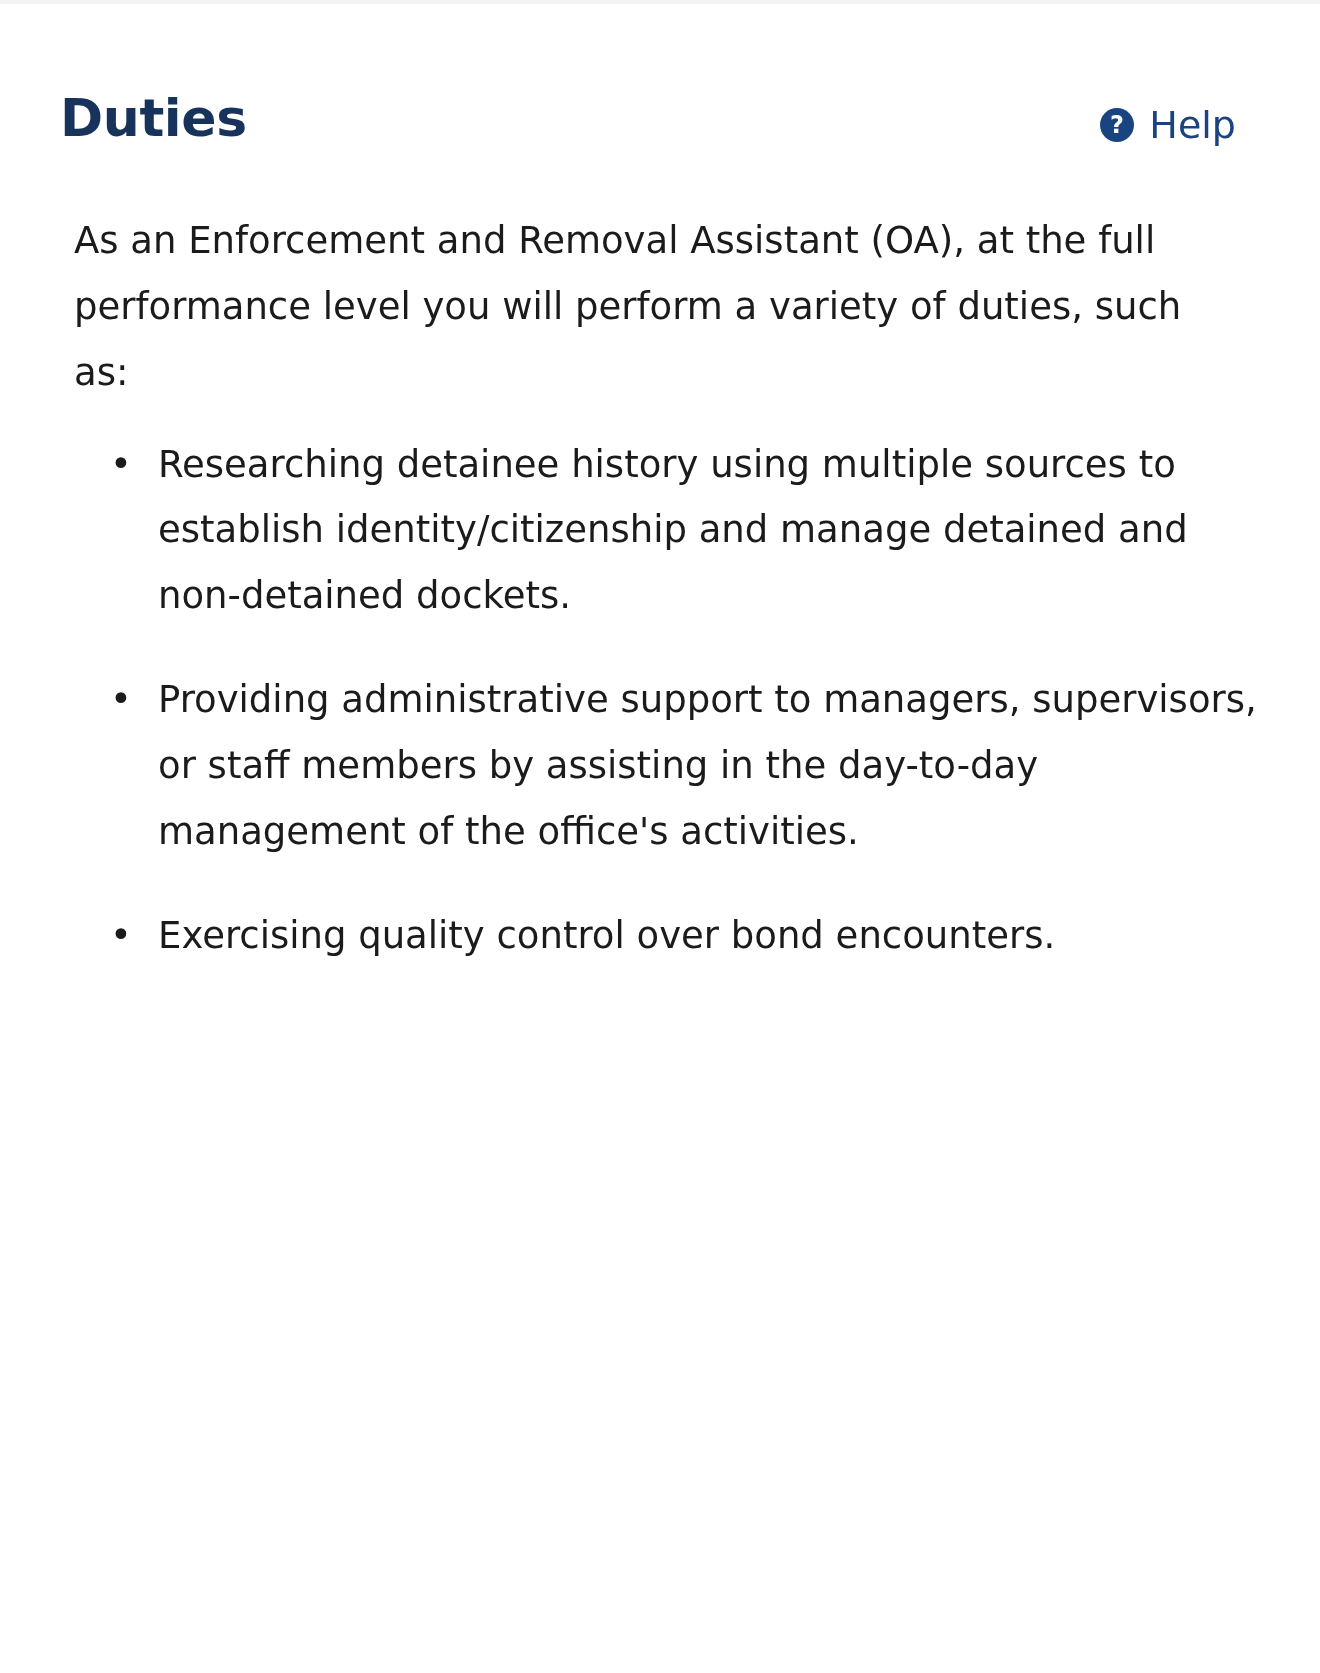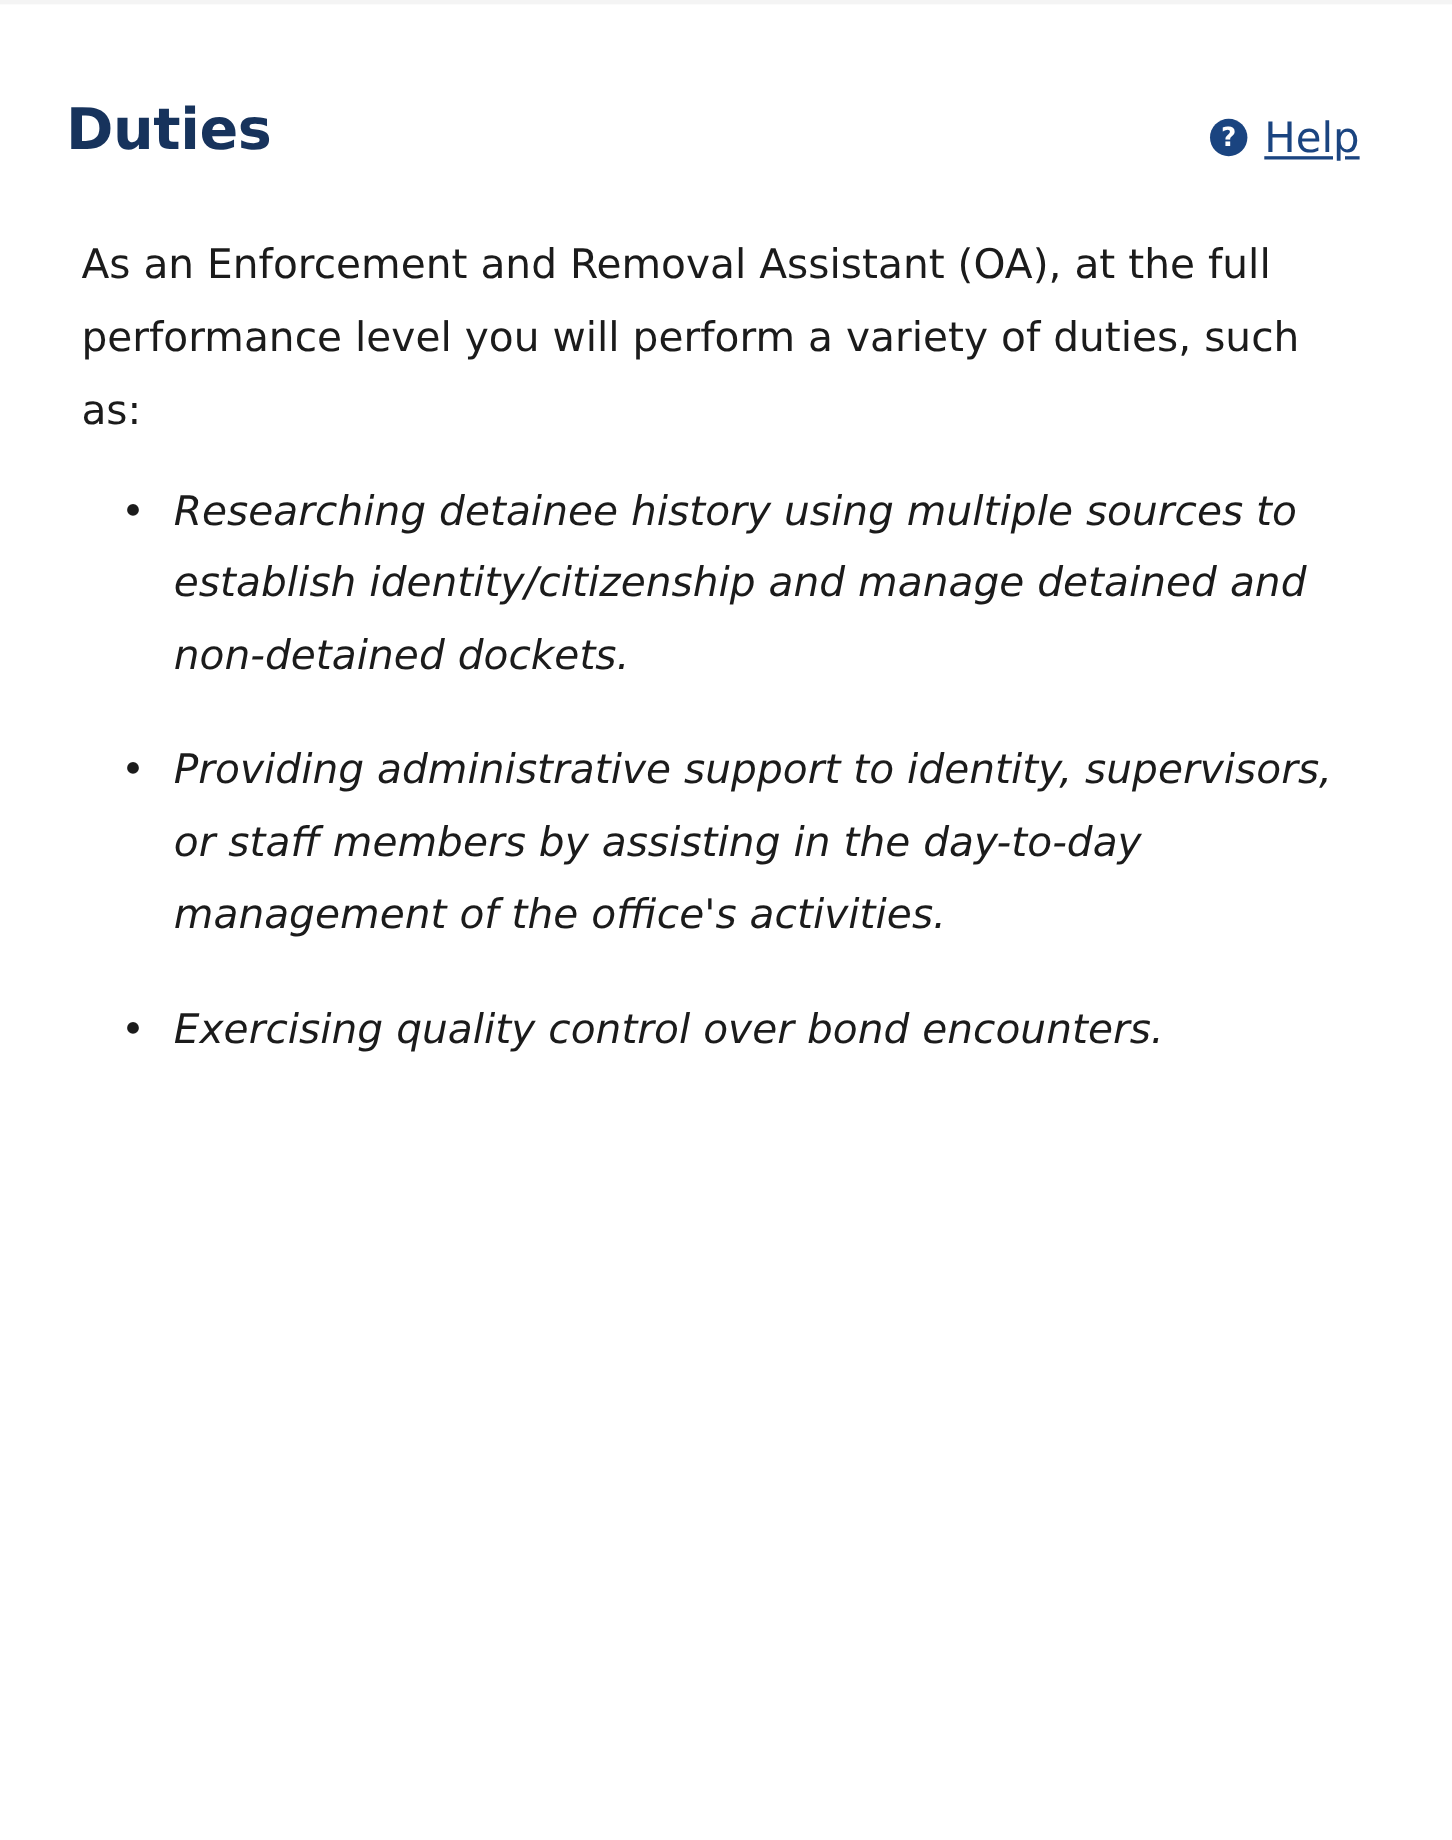"Help" .help-text { text-decoration: underline -> none }
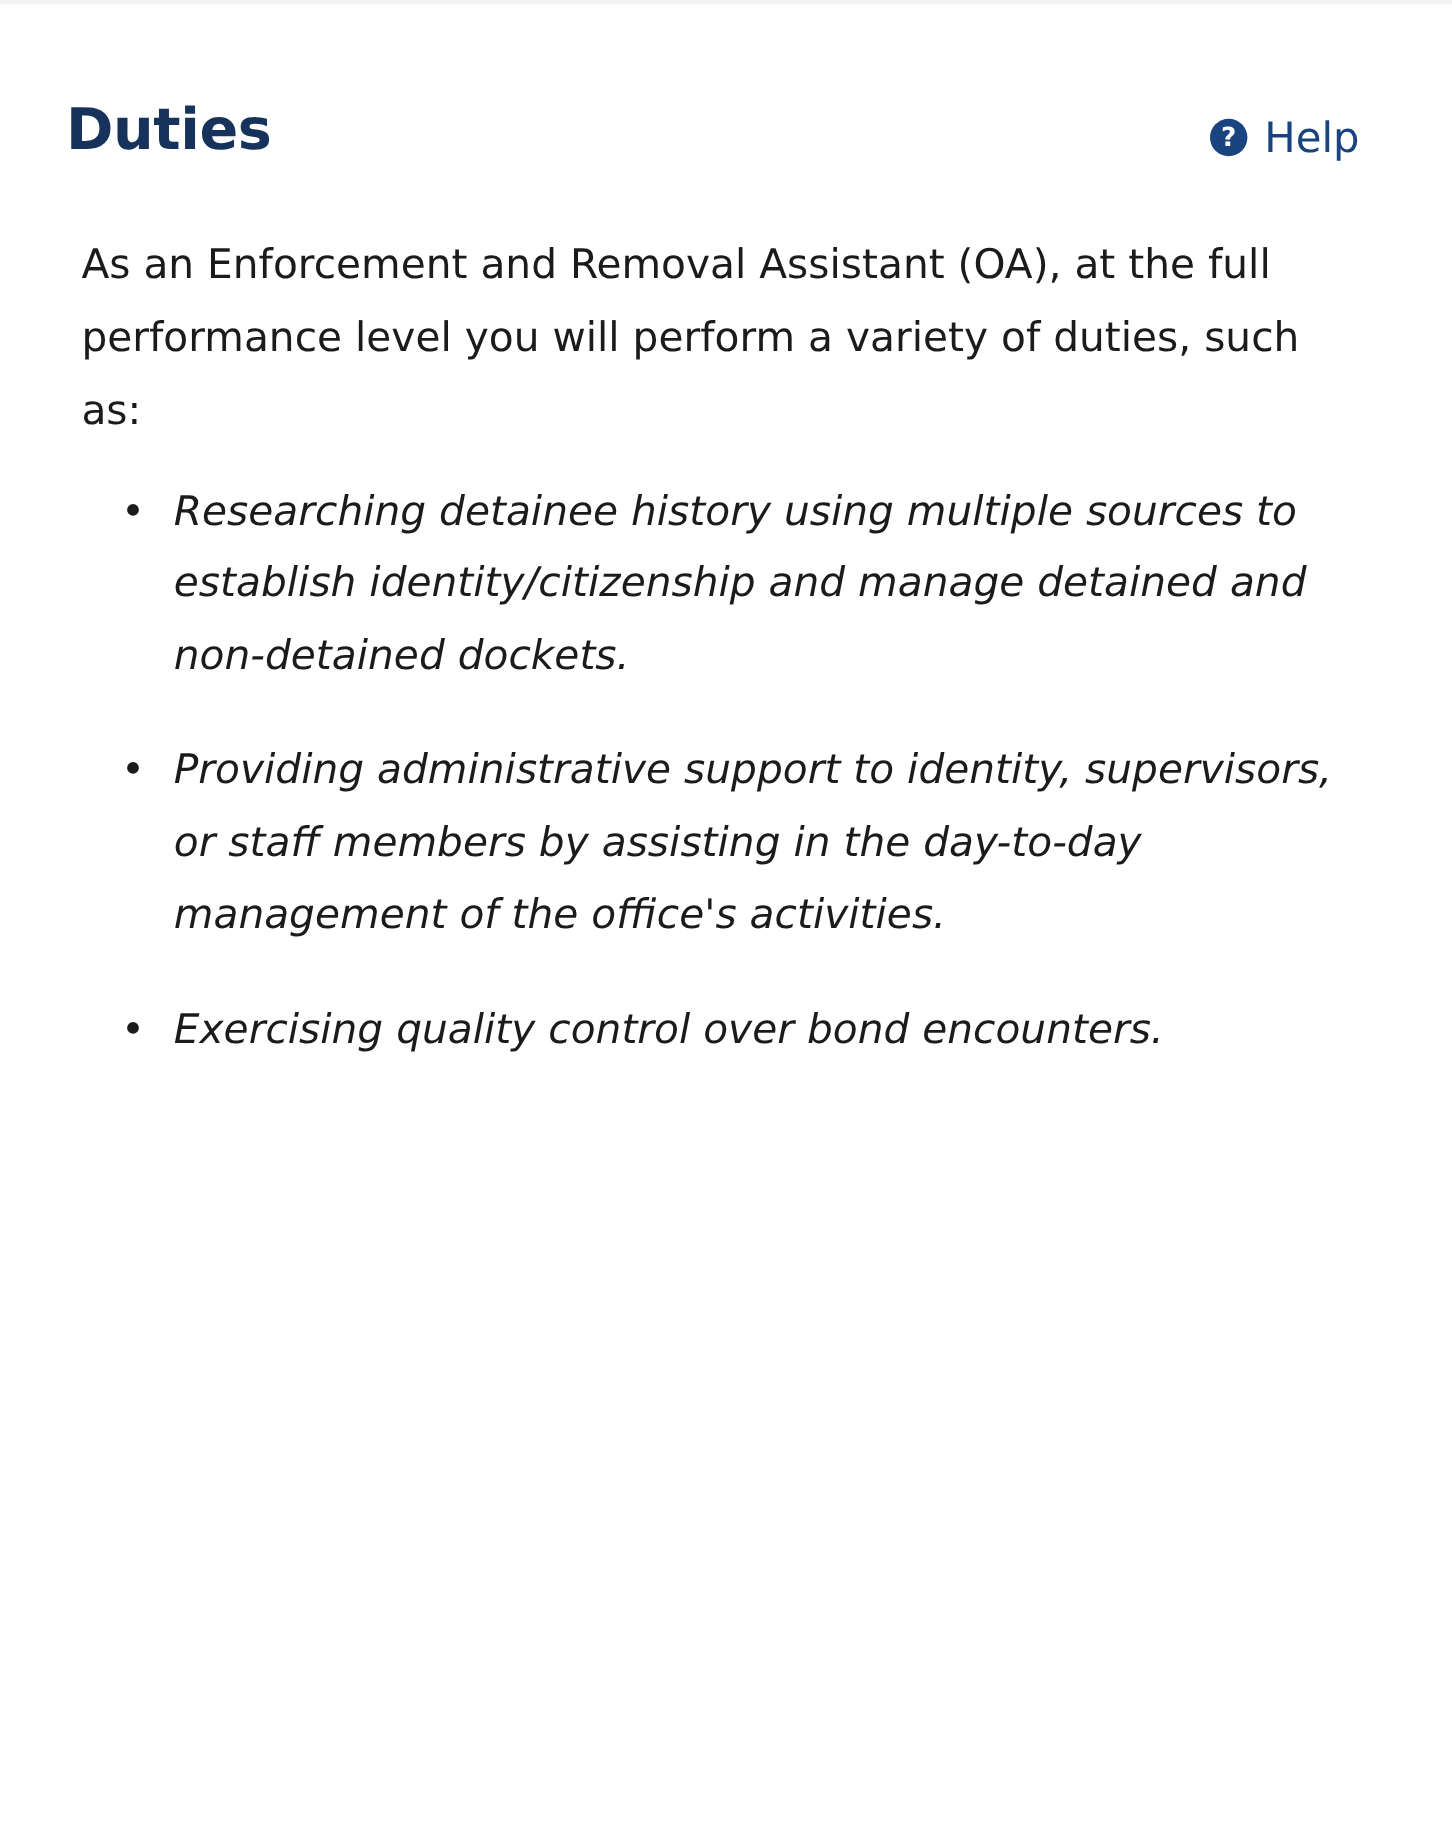"Researching detainee history using" ul.duties { font-style: italic -> none }
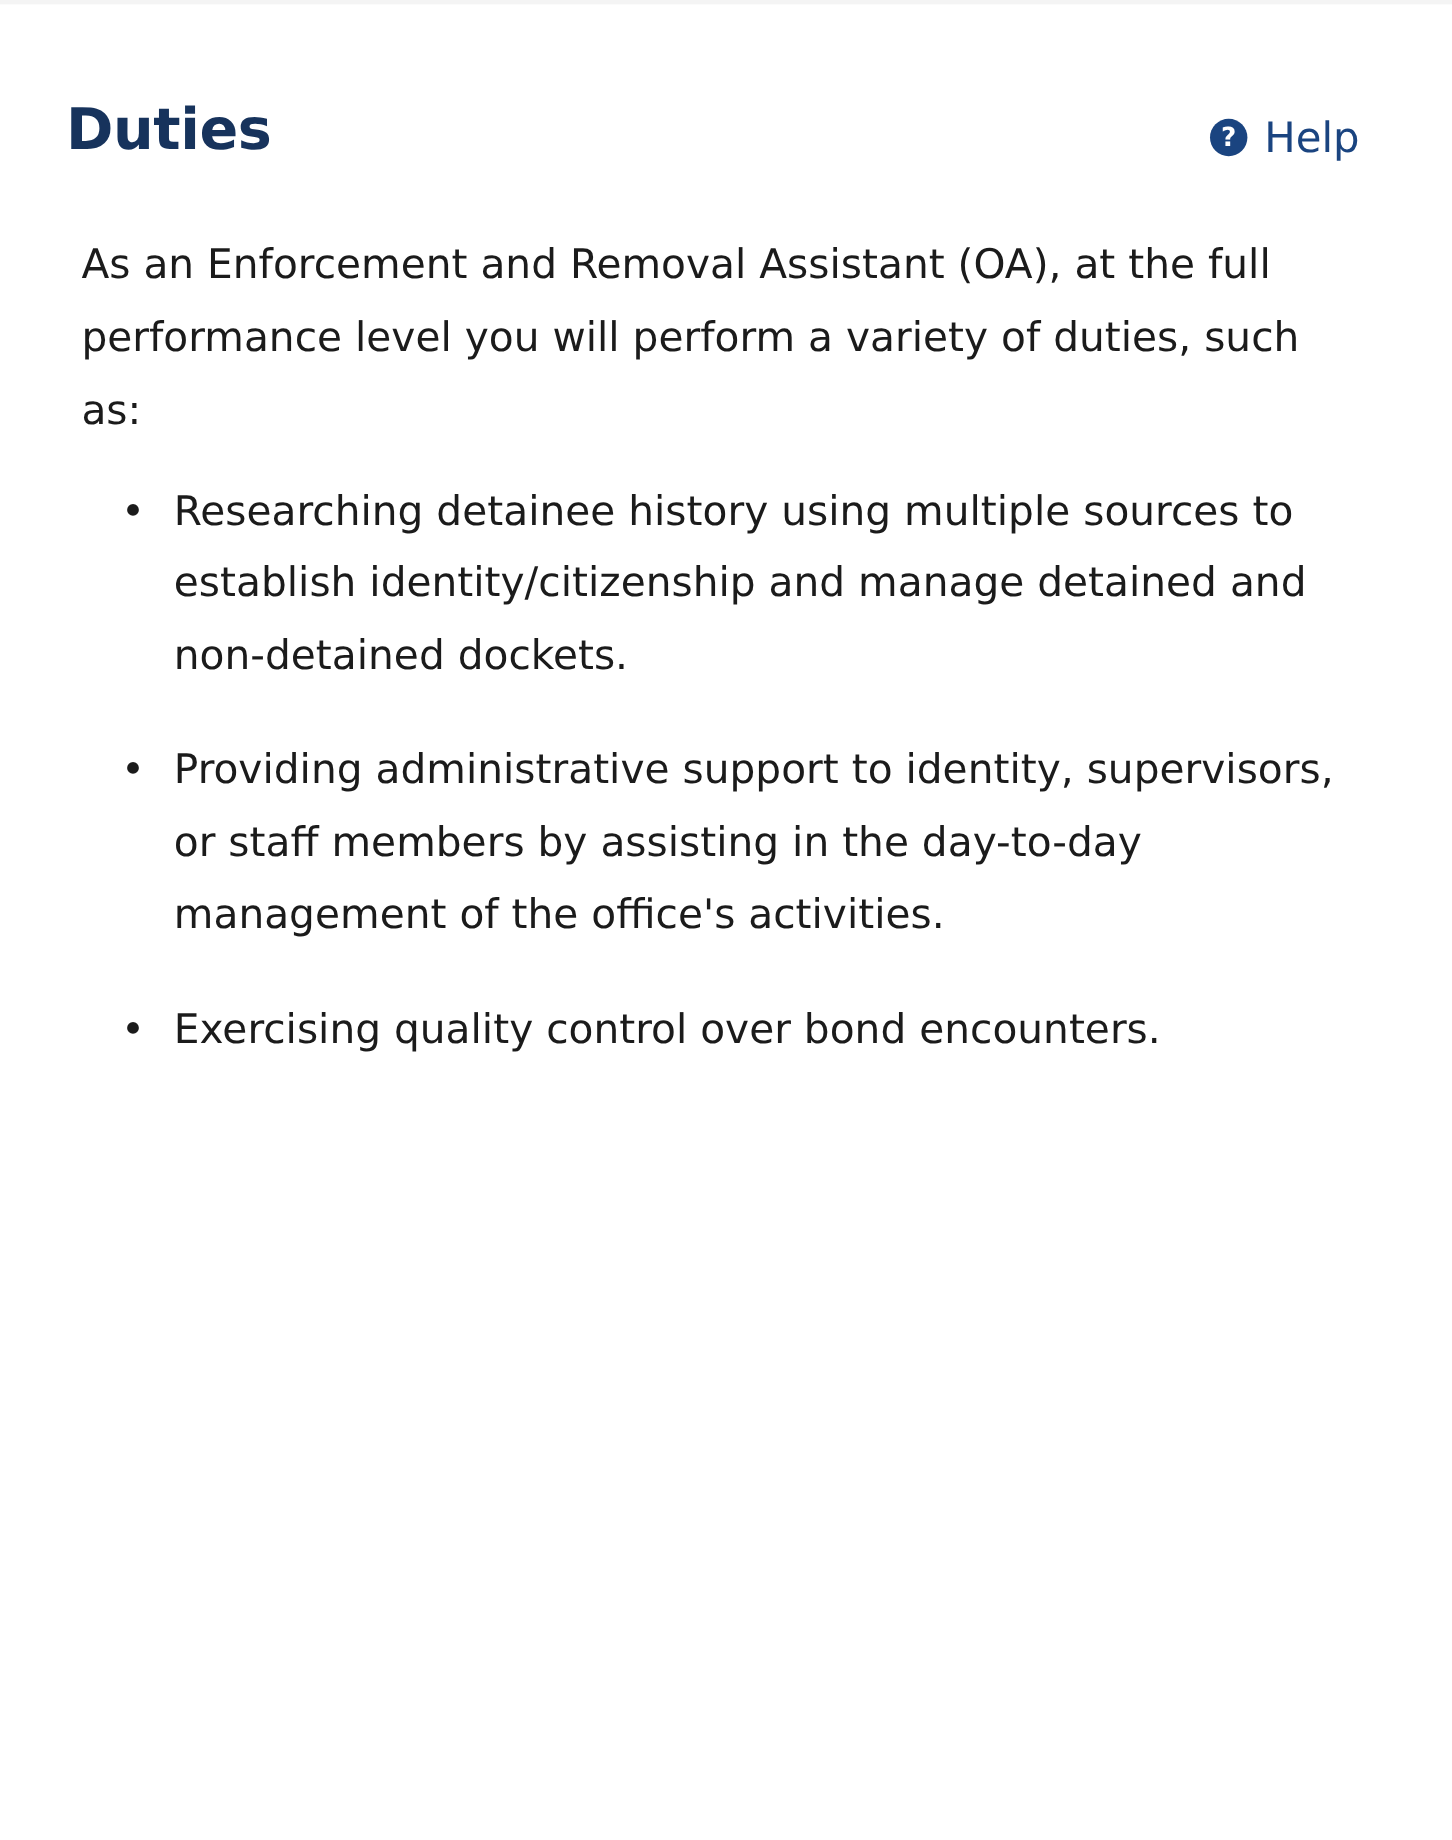"Providing administrative support to" li { text: identity -> managers }
